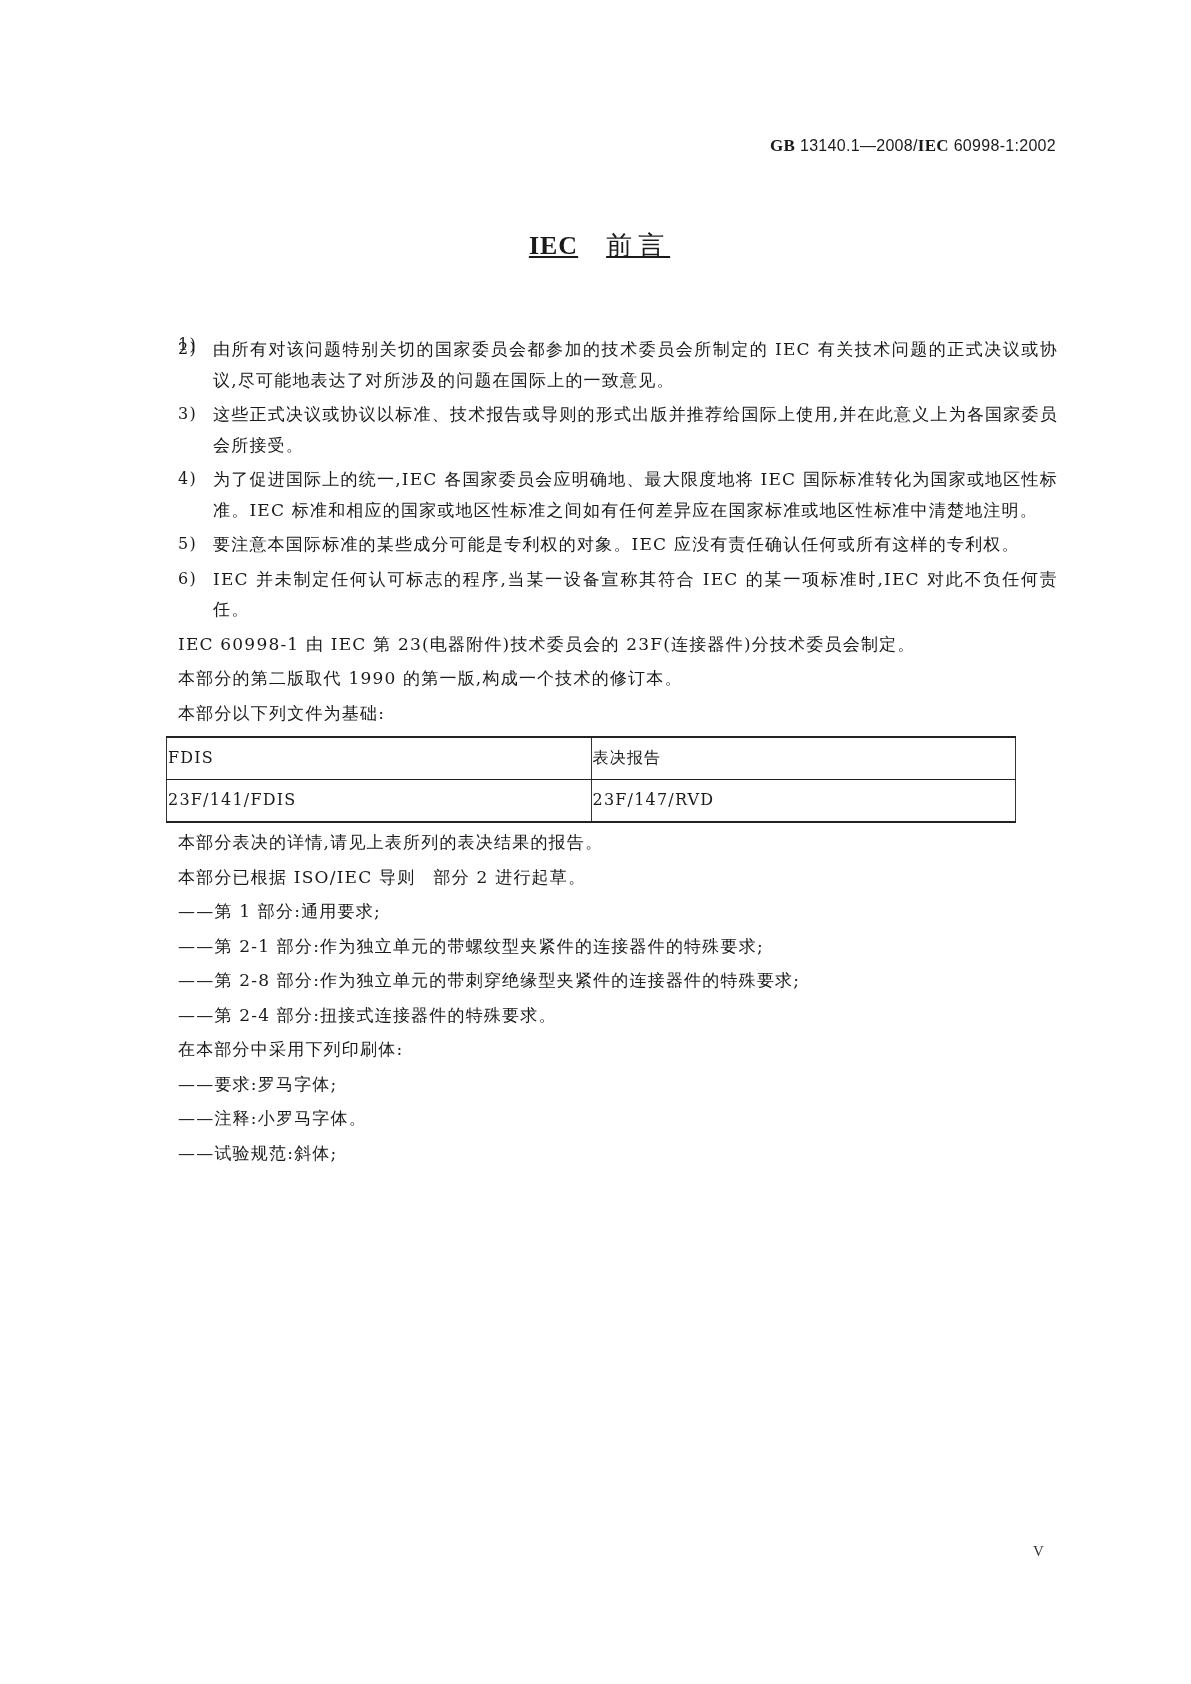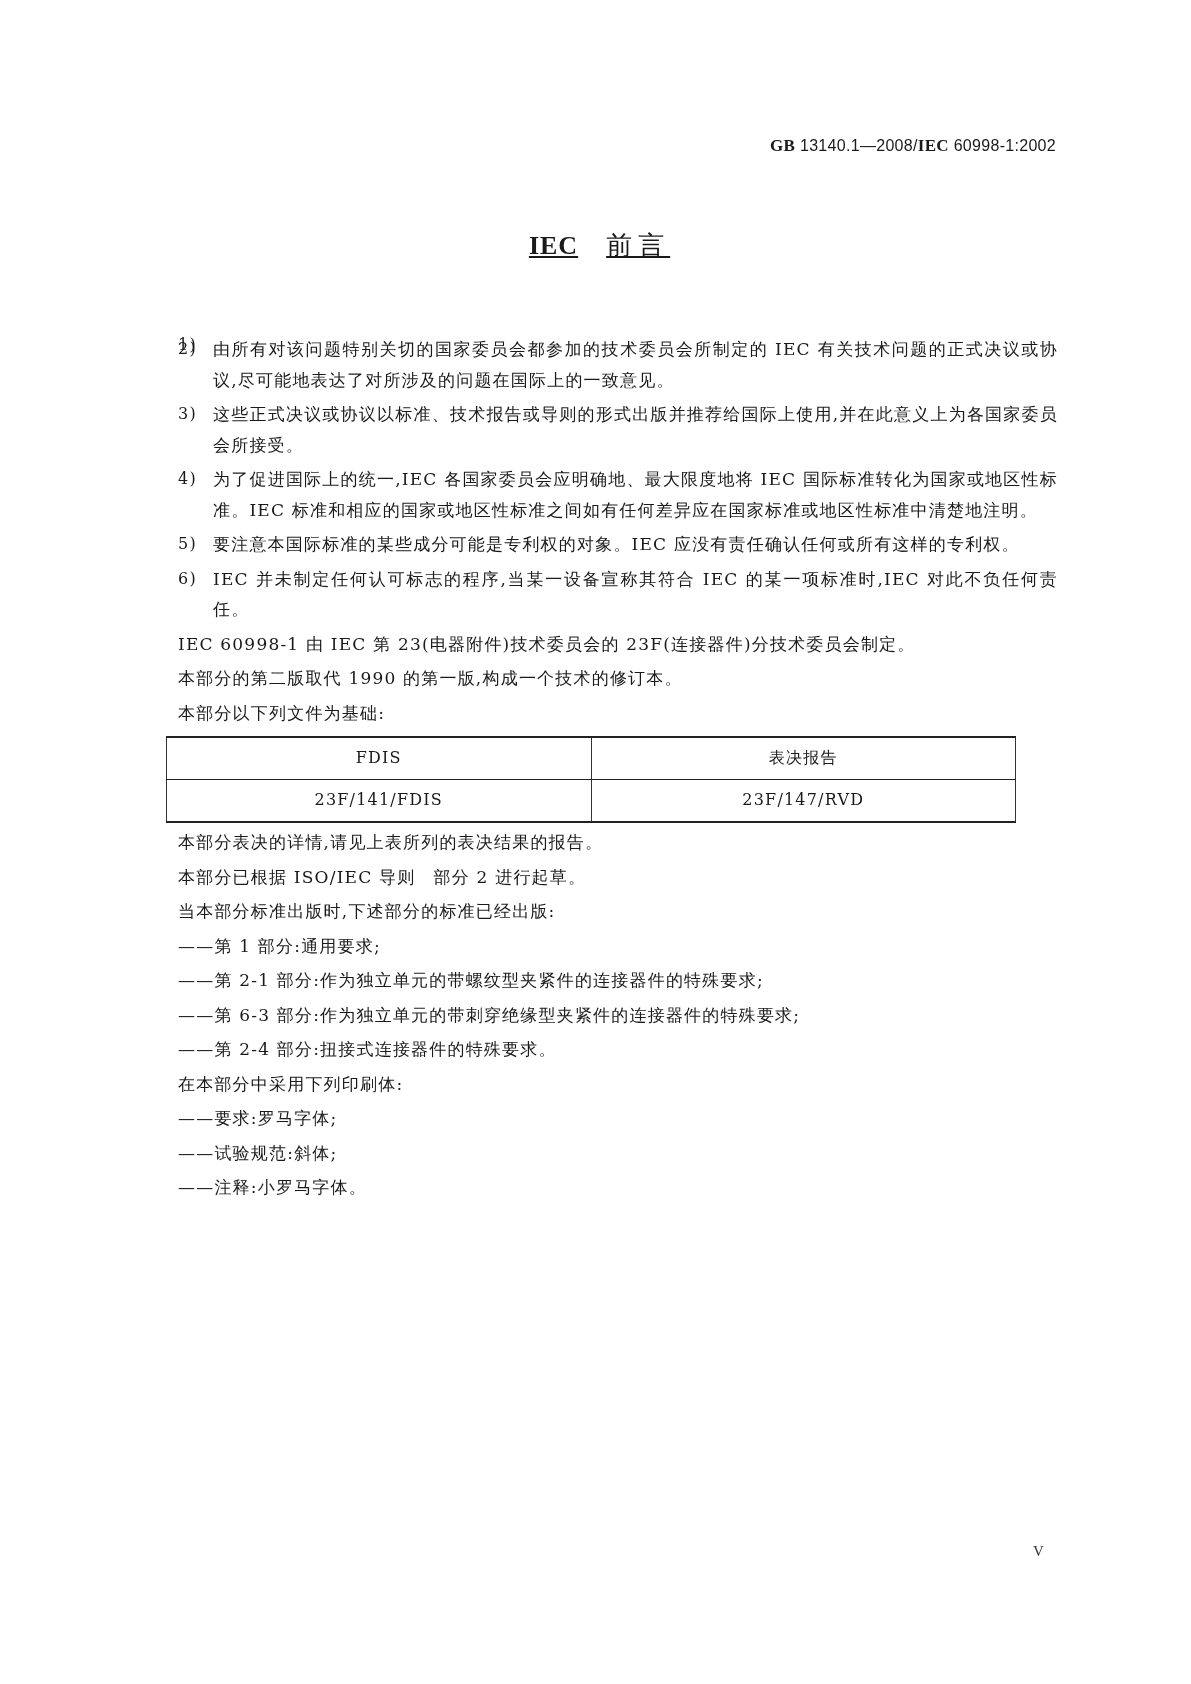"FDIS" table.doc-table td, table.doc-table th { text-align: center -> left }
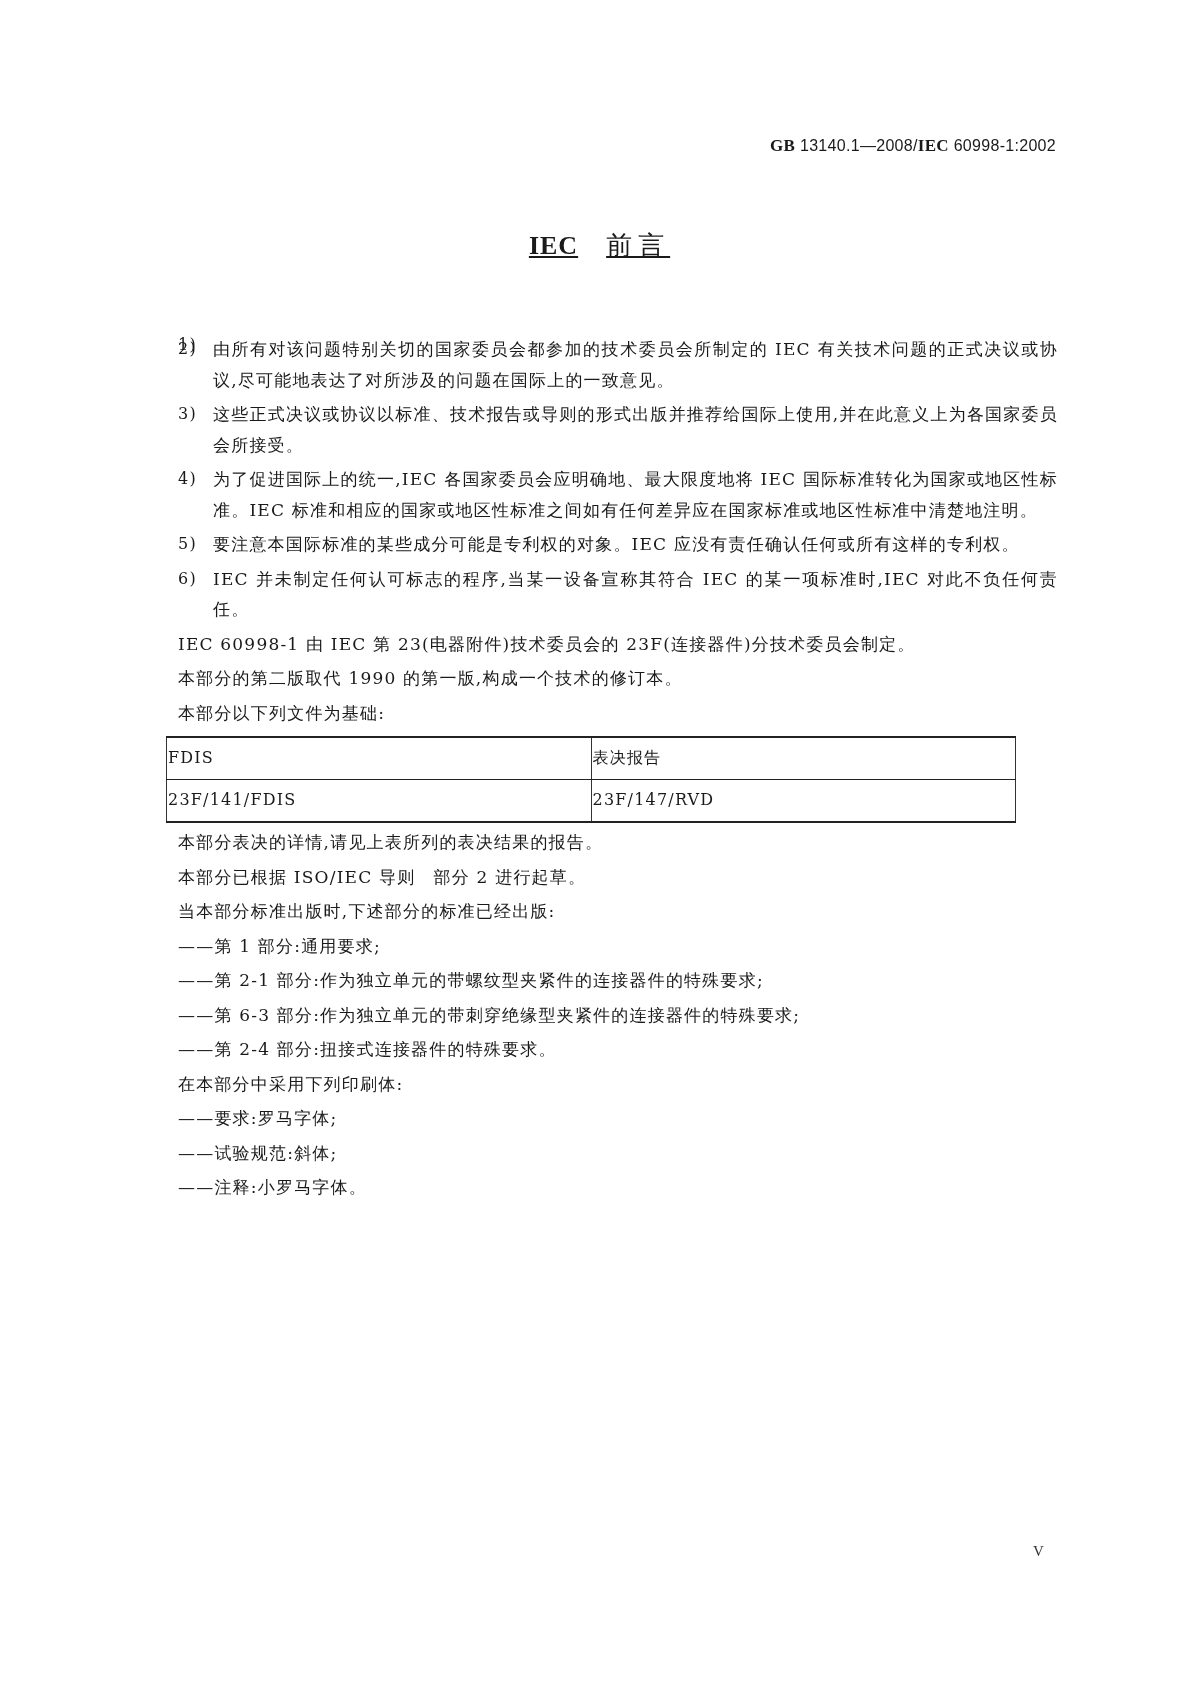"当本部分标准出版时,下述部分的标准已经出版:" div.para { html: <div>当本部分标准出版时,下述部分的标准已经出版:</div> -> none }
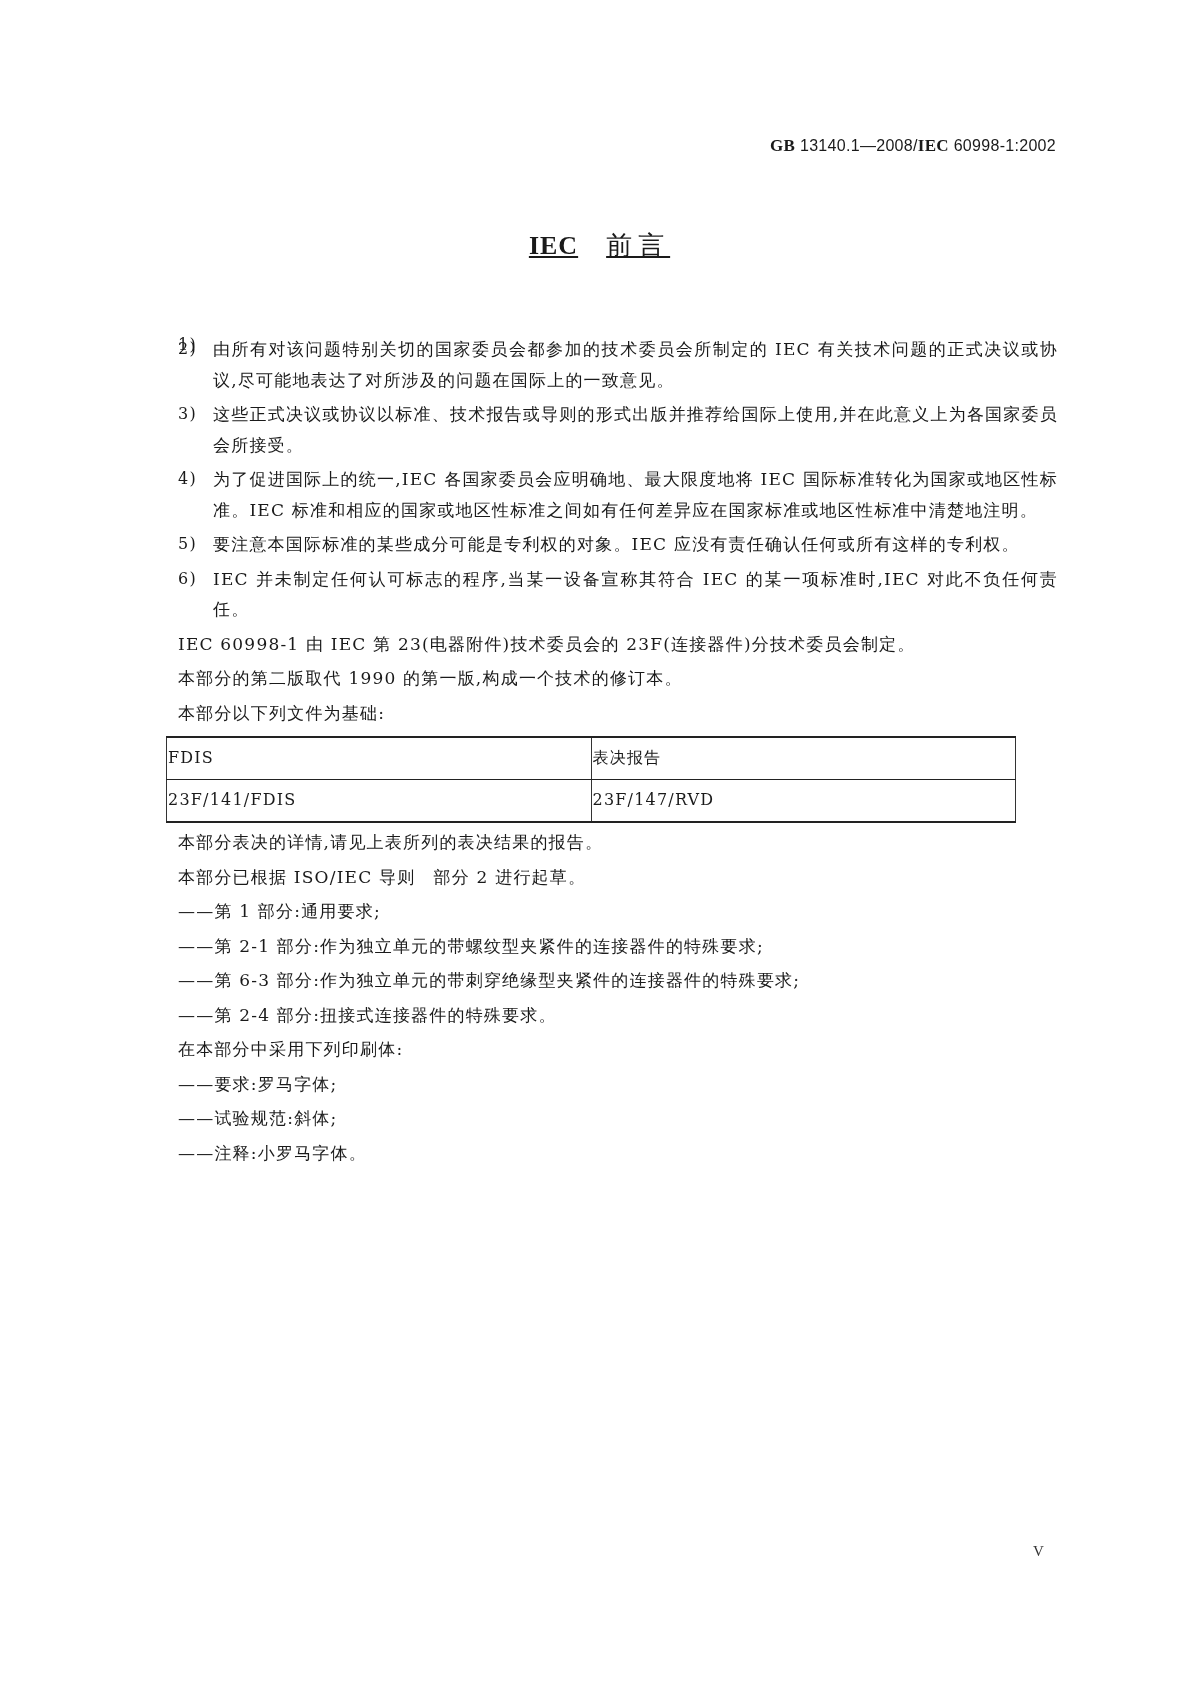"——第 6-3 部分:作为独立单元的带刺穿绝缘型夹紧件的连接器件的特殊要求;" div.para { text: 6-3 -> 2-8 }
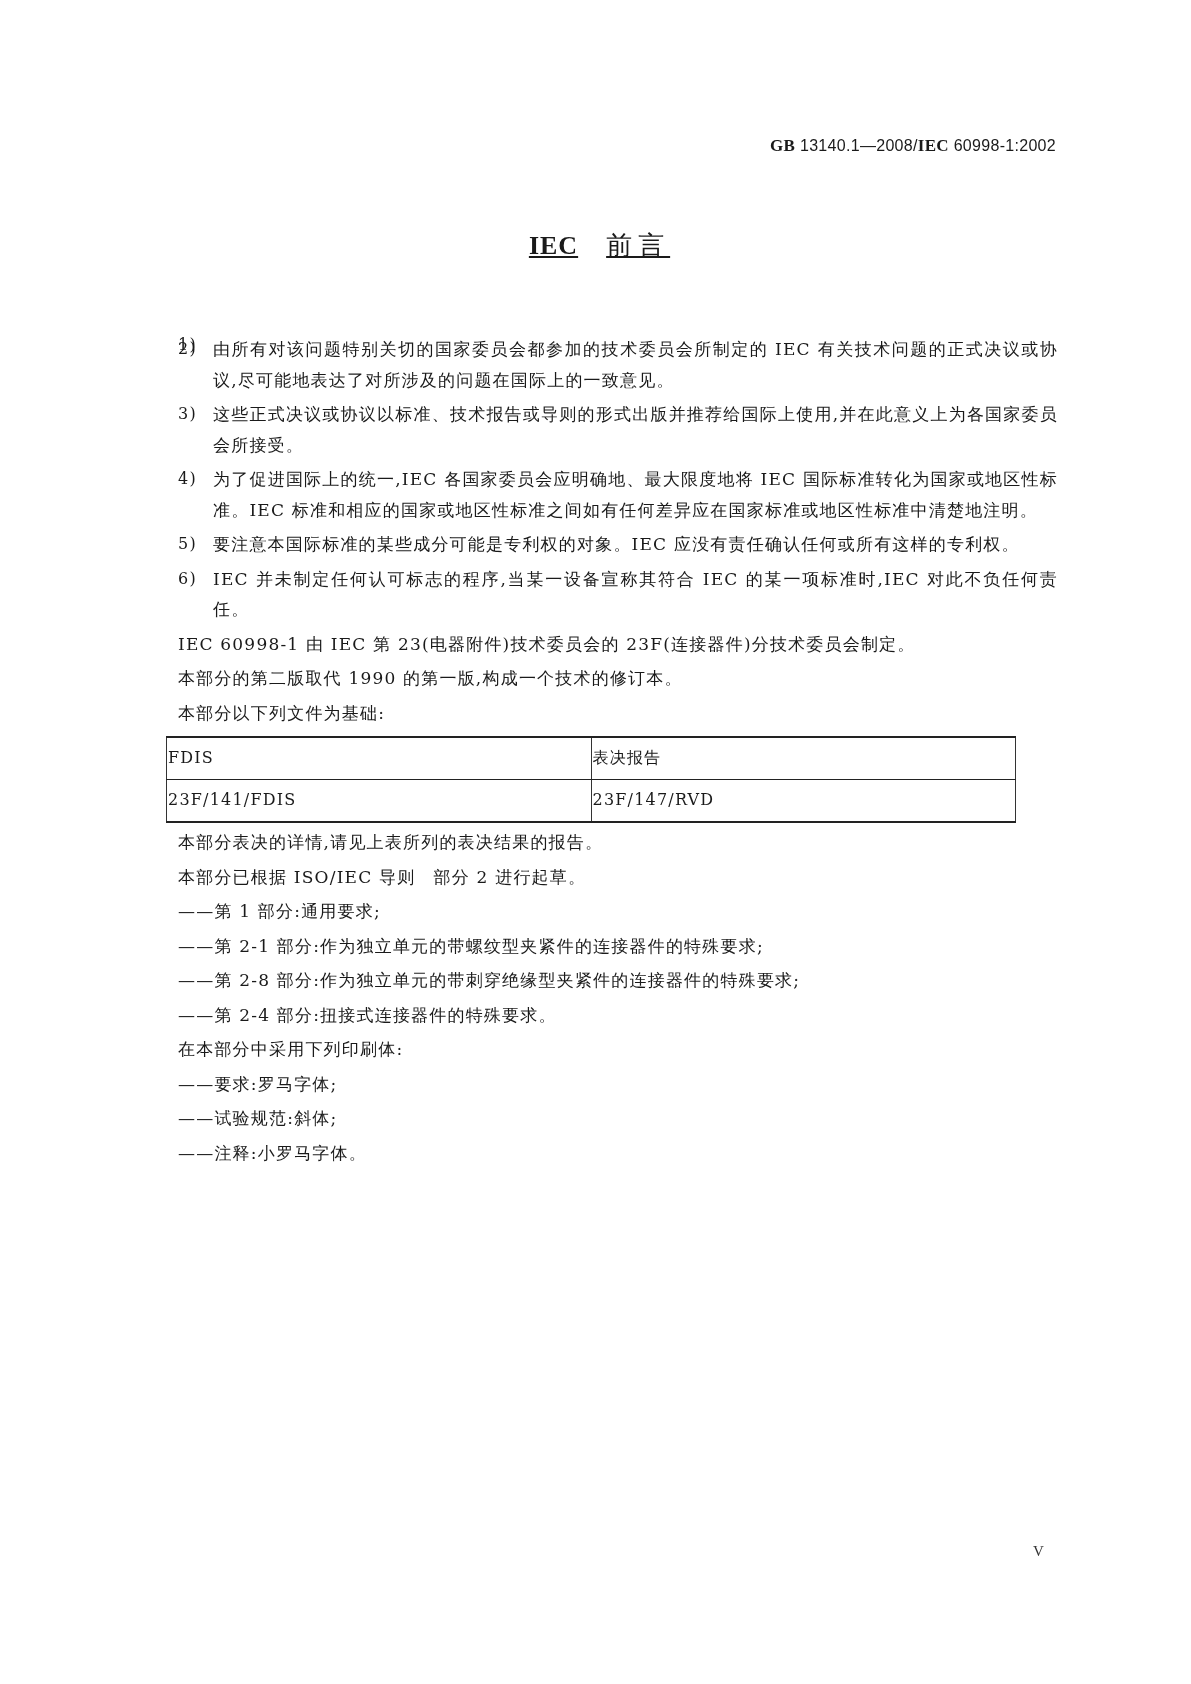"——试验规范:斜体;" div.para { order: before "——注释:小罗马字体。" -> after "——注释:小罗马字体。" }
